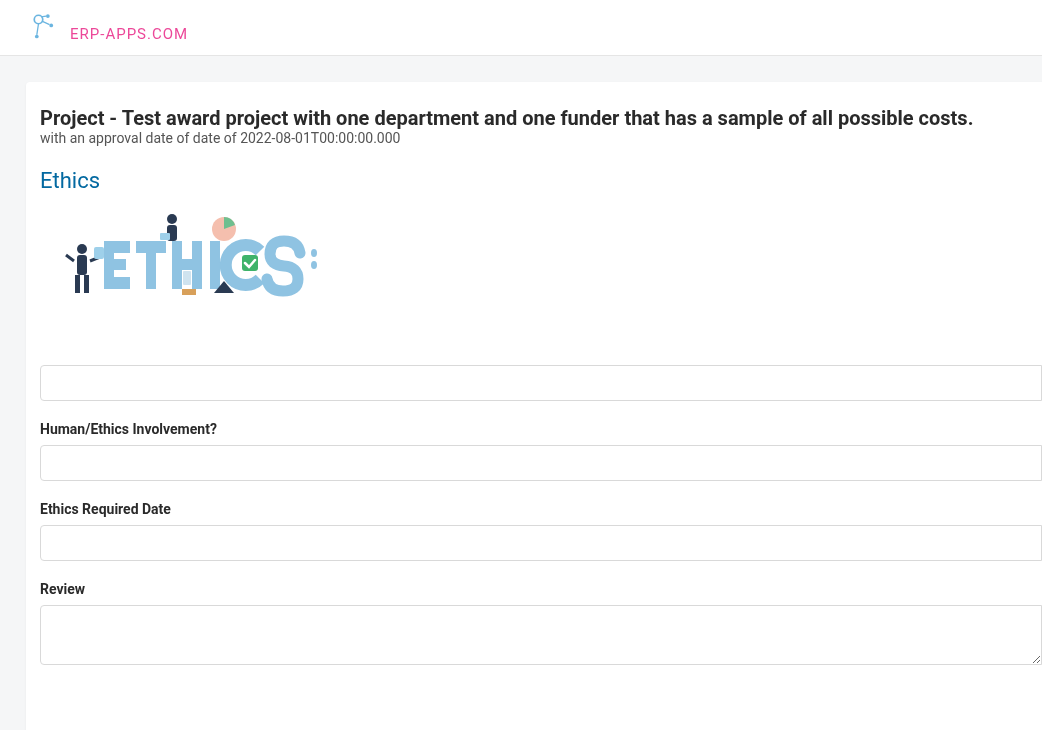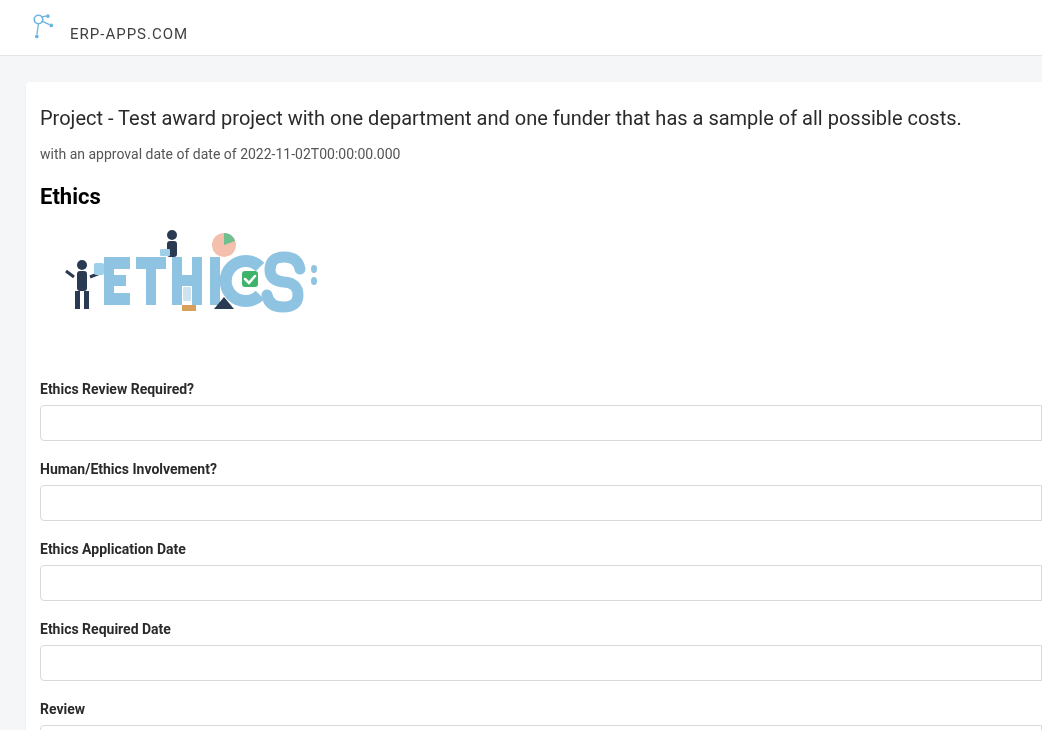"ERP-APPS.COM" .logo-text { color: #404040 -> #ec4899 }
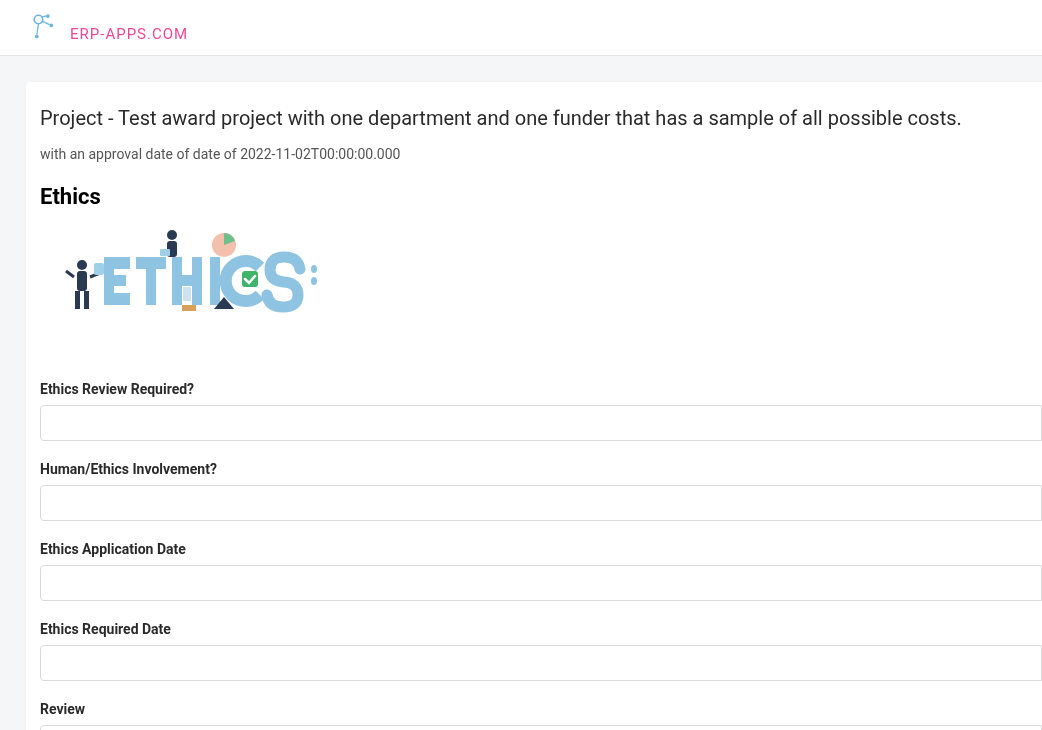"Project - Test award project" .page-title { font-weight: 400 -> 700; margin-bottom: 16px -> 0 }
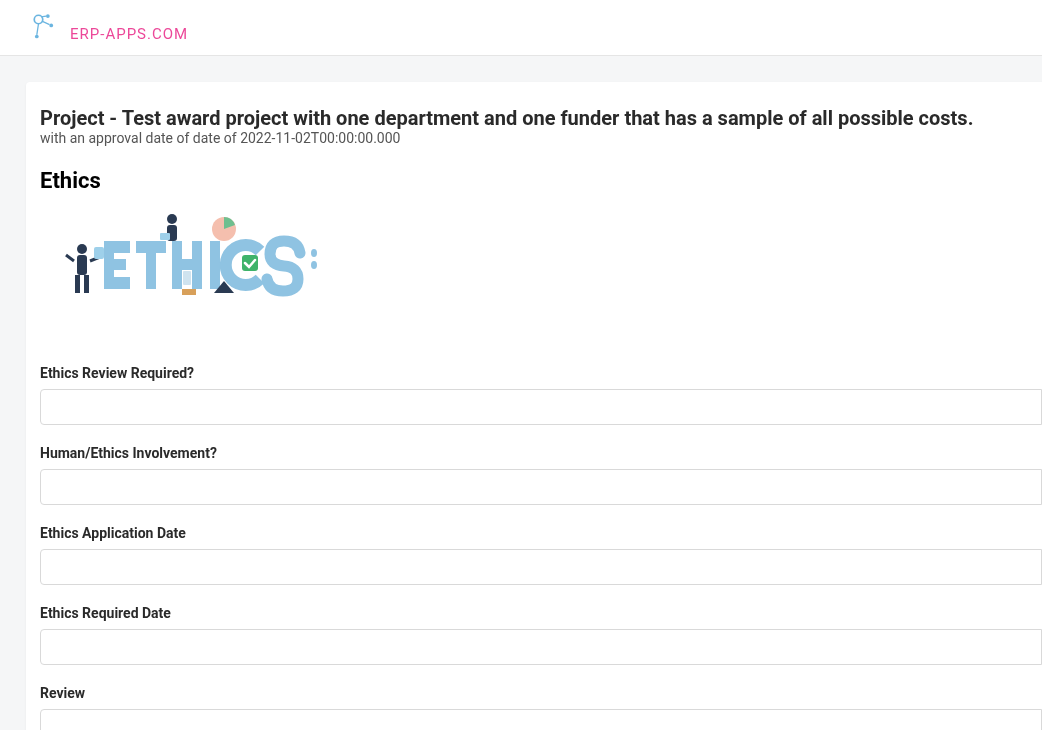"with an approval date of" p.page-subtitle { text: 2022-11-02T00:00:00.000 -> 2022-08-01T00:00:00.000 }
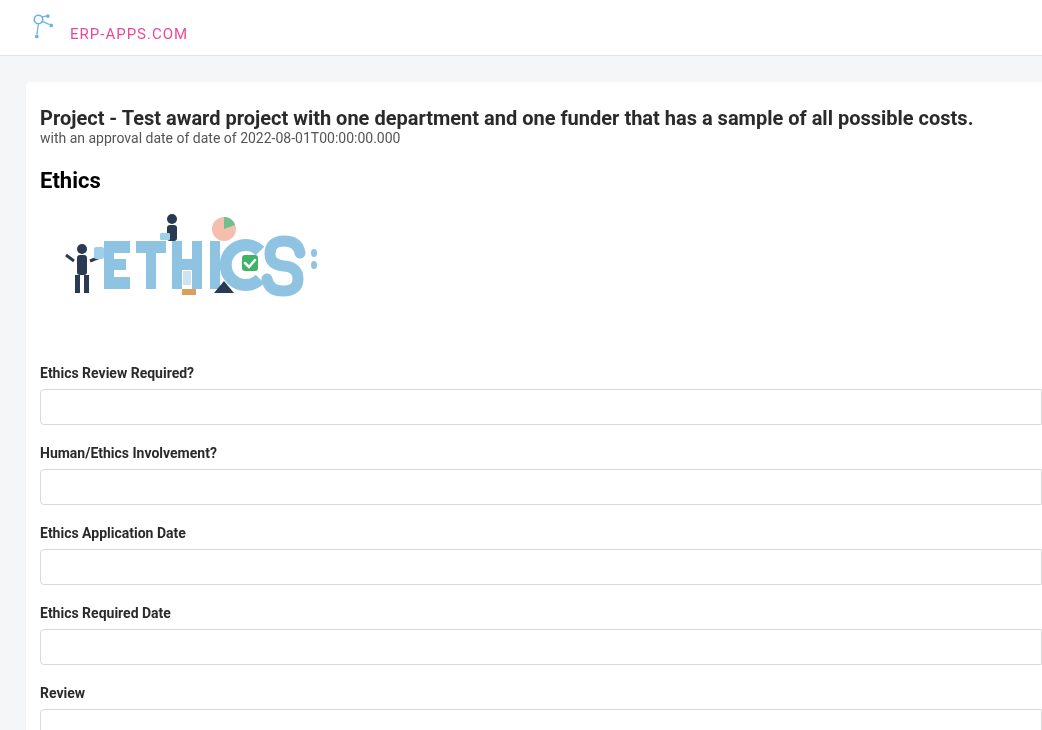"Ethics" .section-heading { color: #000000 -> #0369a1; font-weight: 700 -> 400 }
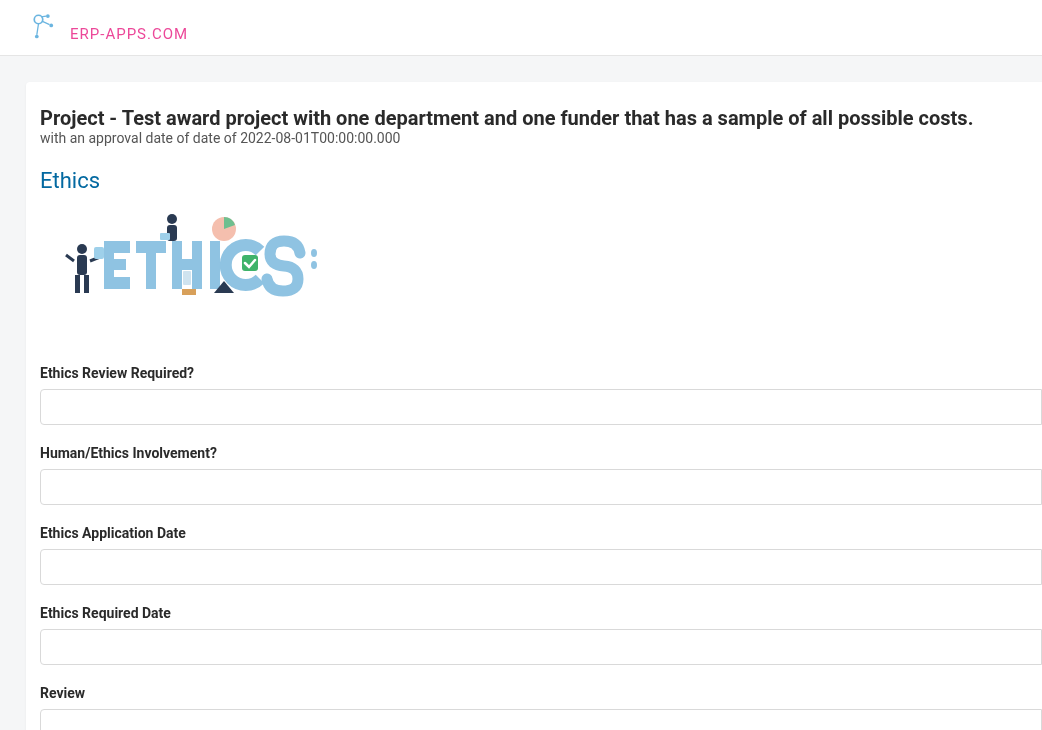"Ethics Review Required?" label.form-label { html: <label>Ethics Review Required?</label> -> none }
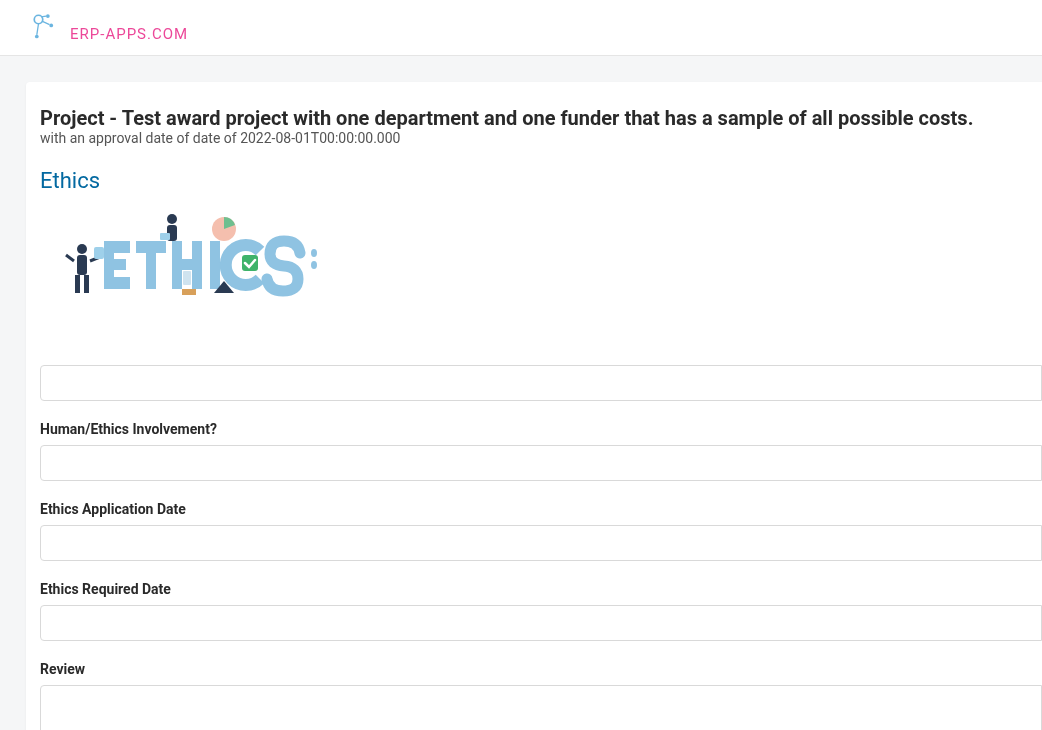"Ethics Application Date" div.form-group { html: <div> <label>Ethics Application Date</label> <input> </div> -> none }
